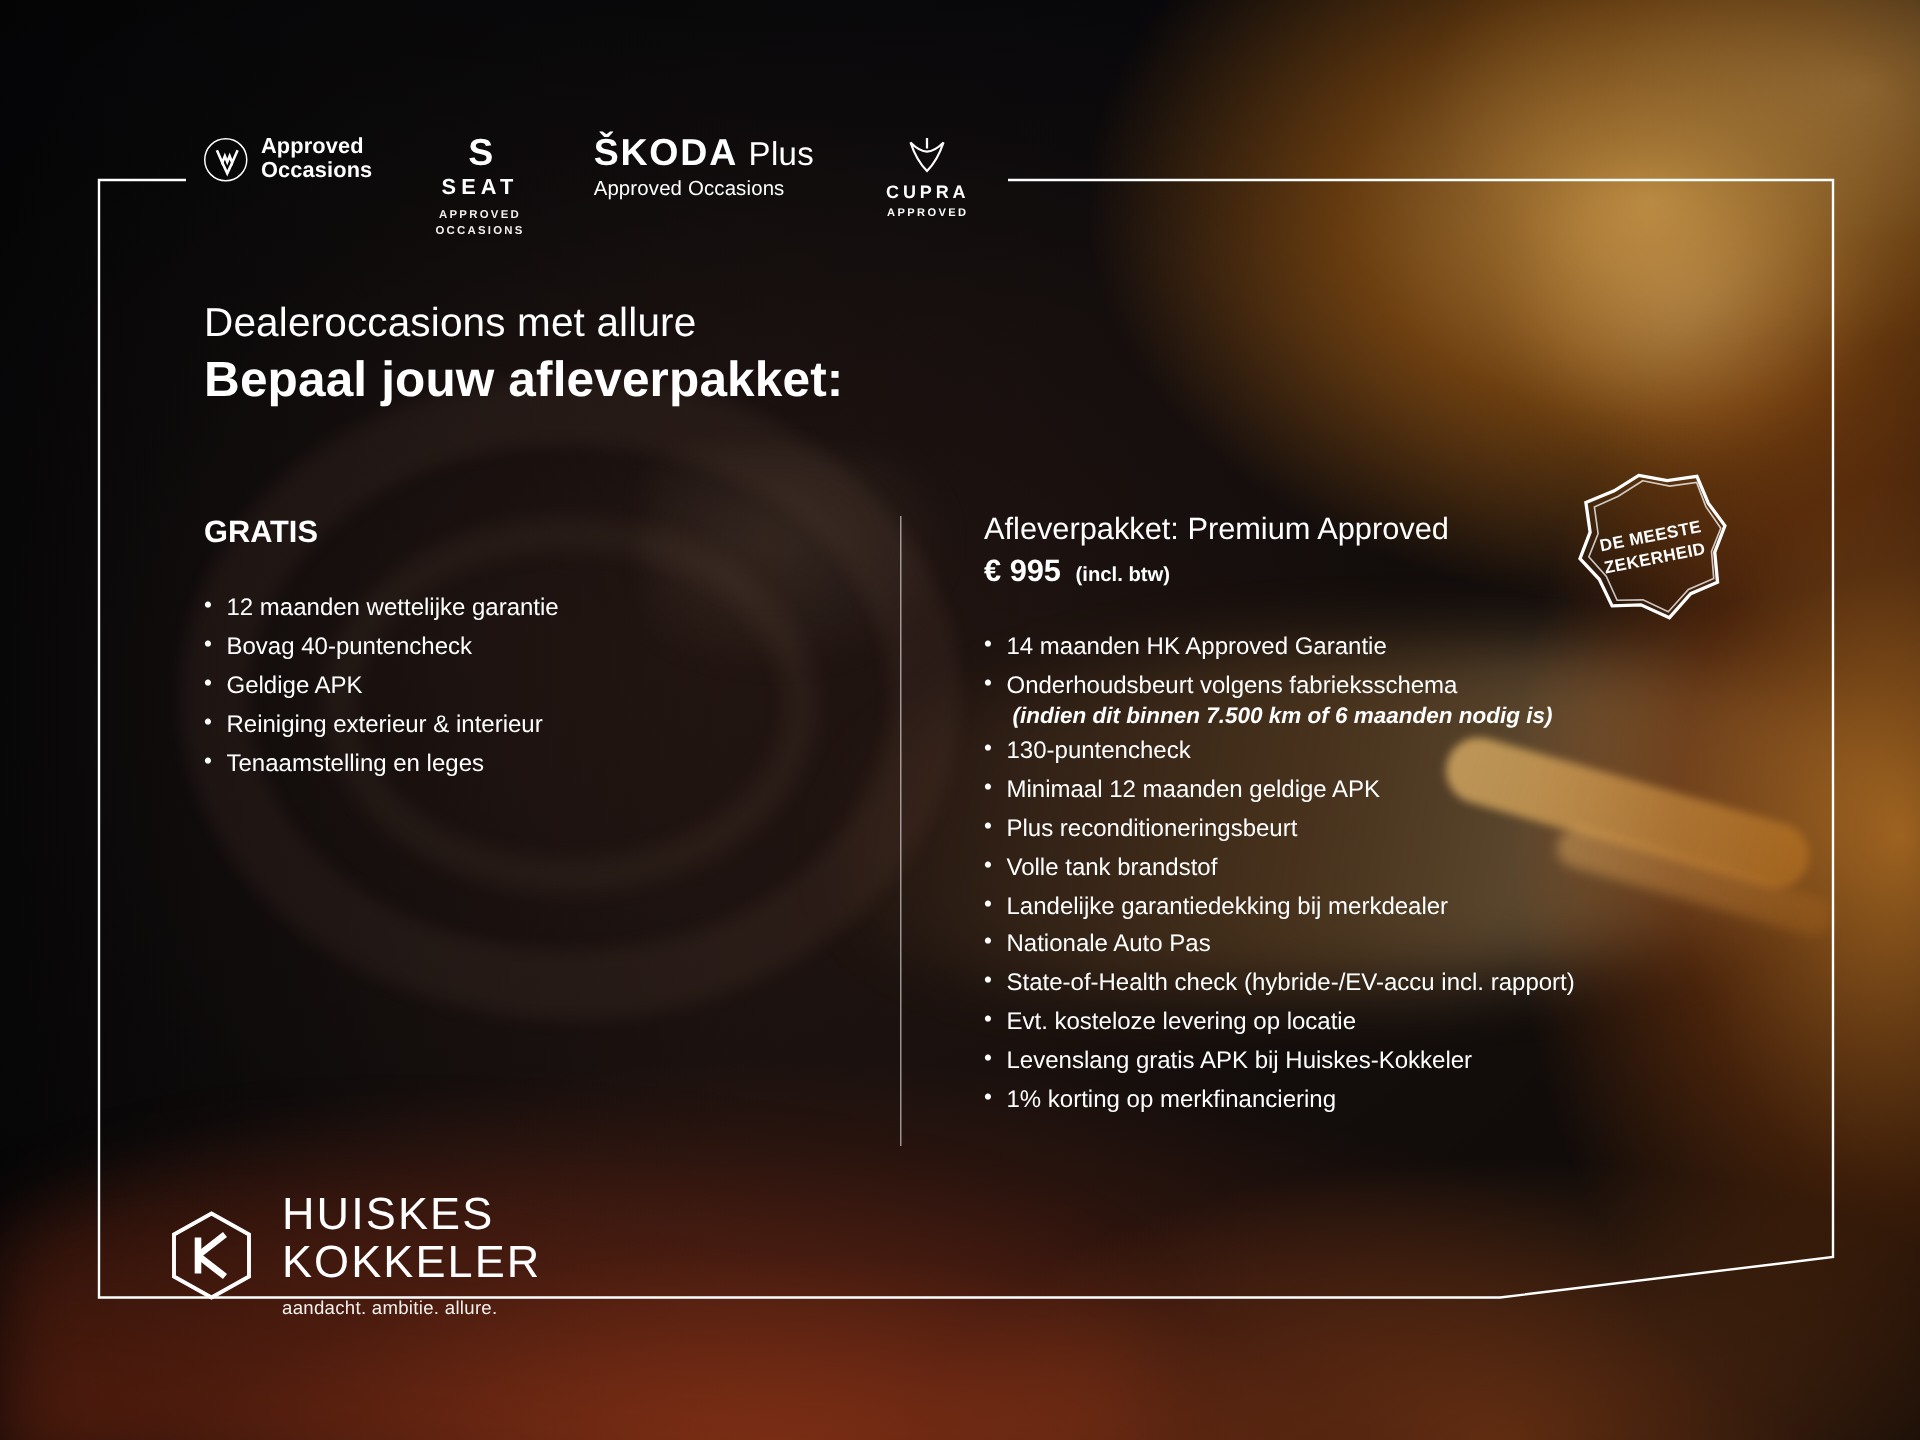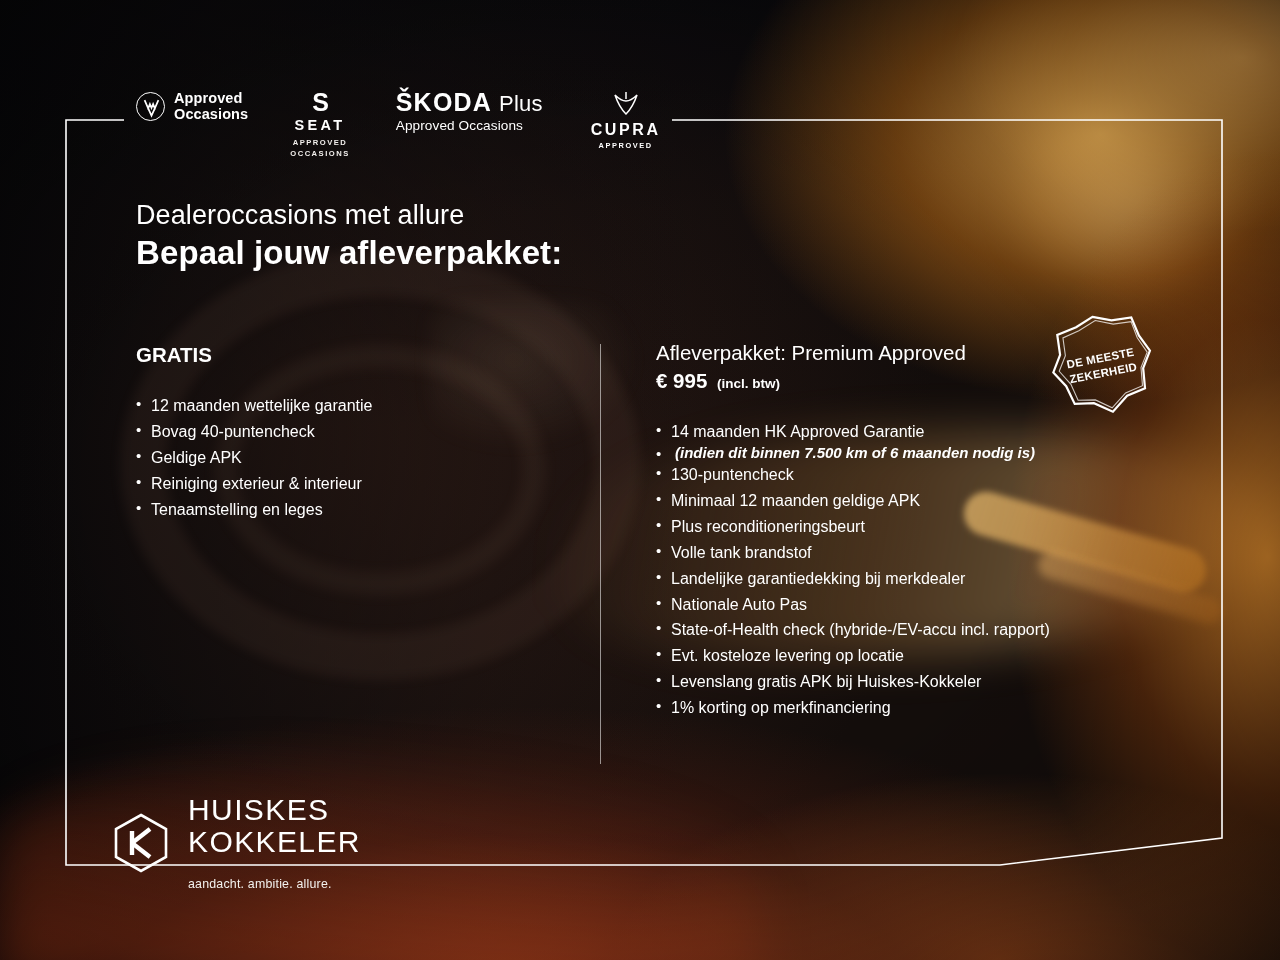"CUPRA" .cupra-word { font-size: 16px -> 12px }
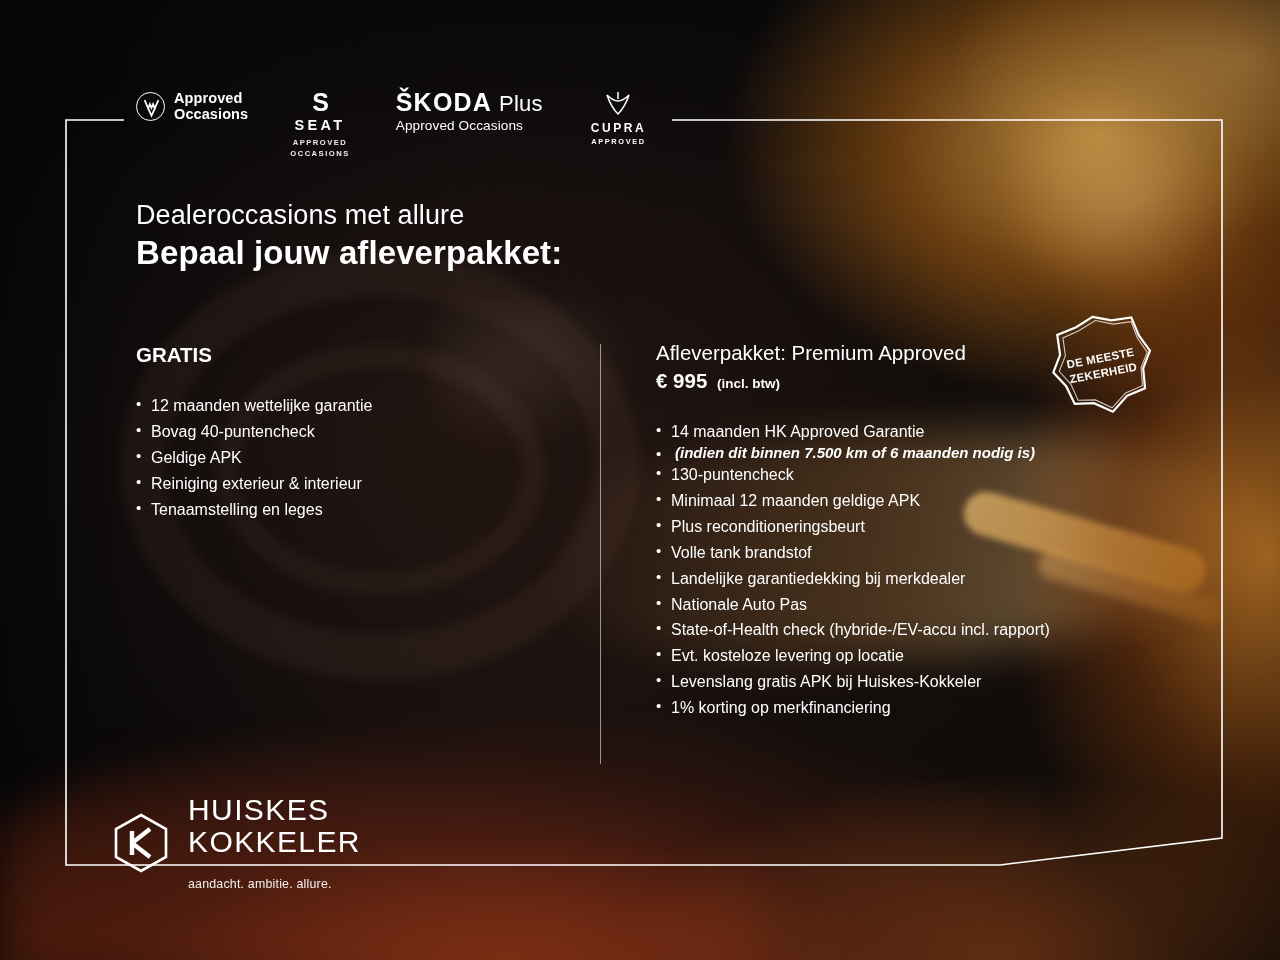"Onderhoudsbeurt volgens fabrieksschema" span { html: none -> <span>Onderhoudsbeurt volgens fabrieksschema</span> }
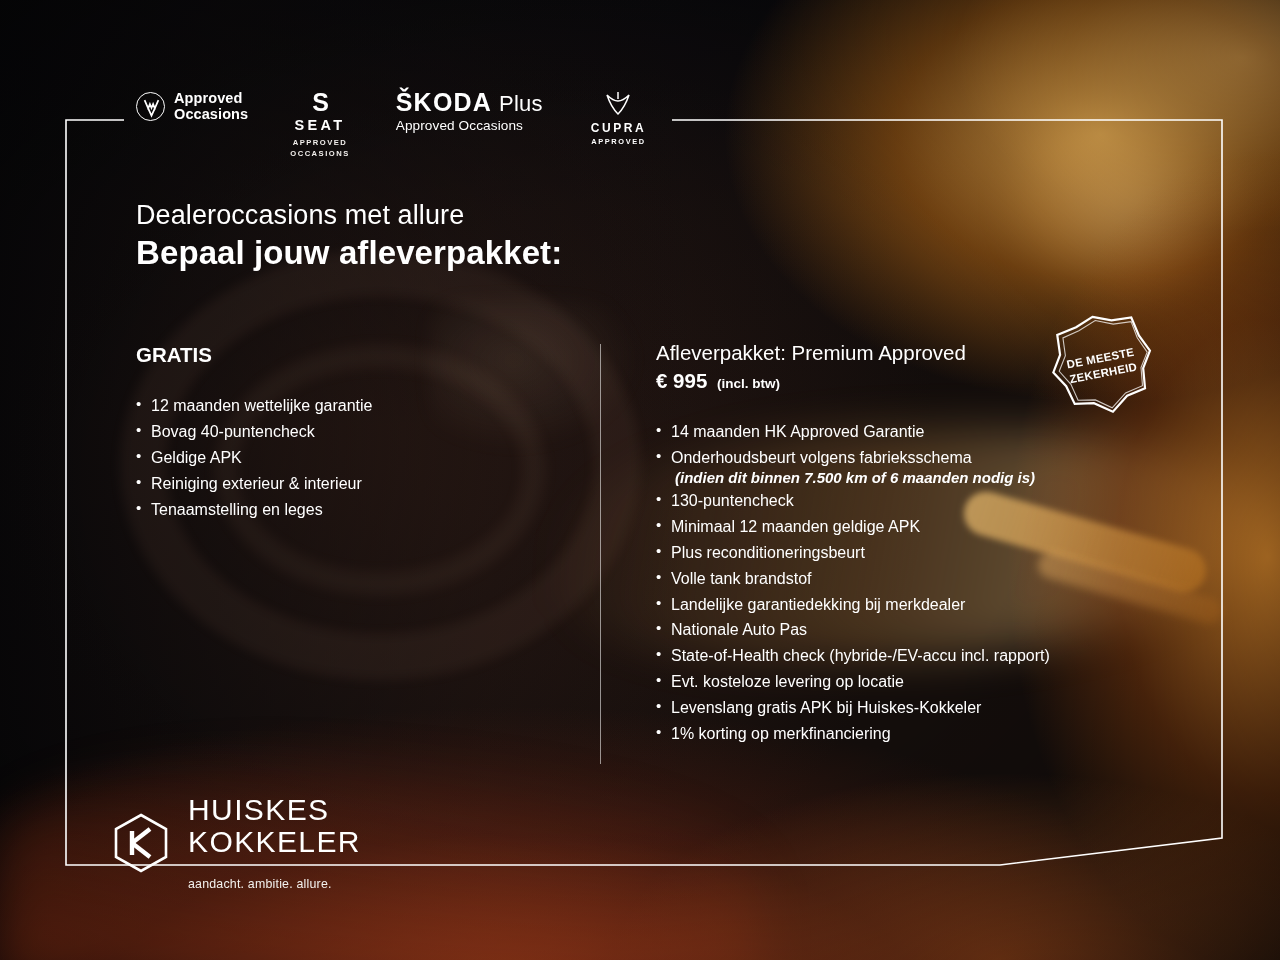"aandacht. ambitie. allure." .brand-tag { margin-top: 20px -> 8px }
